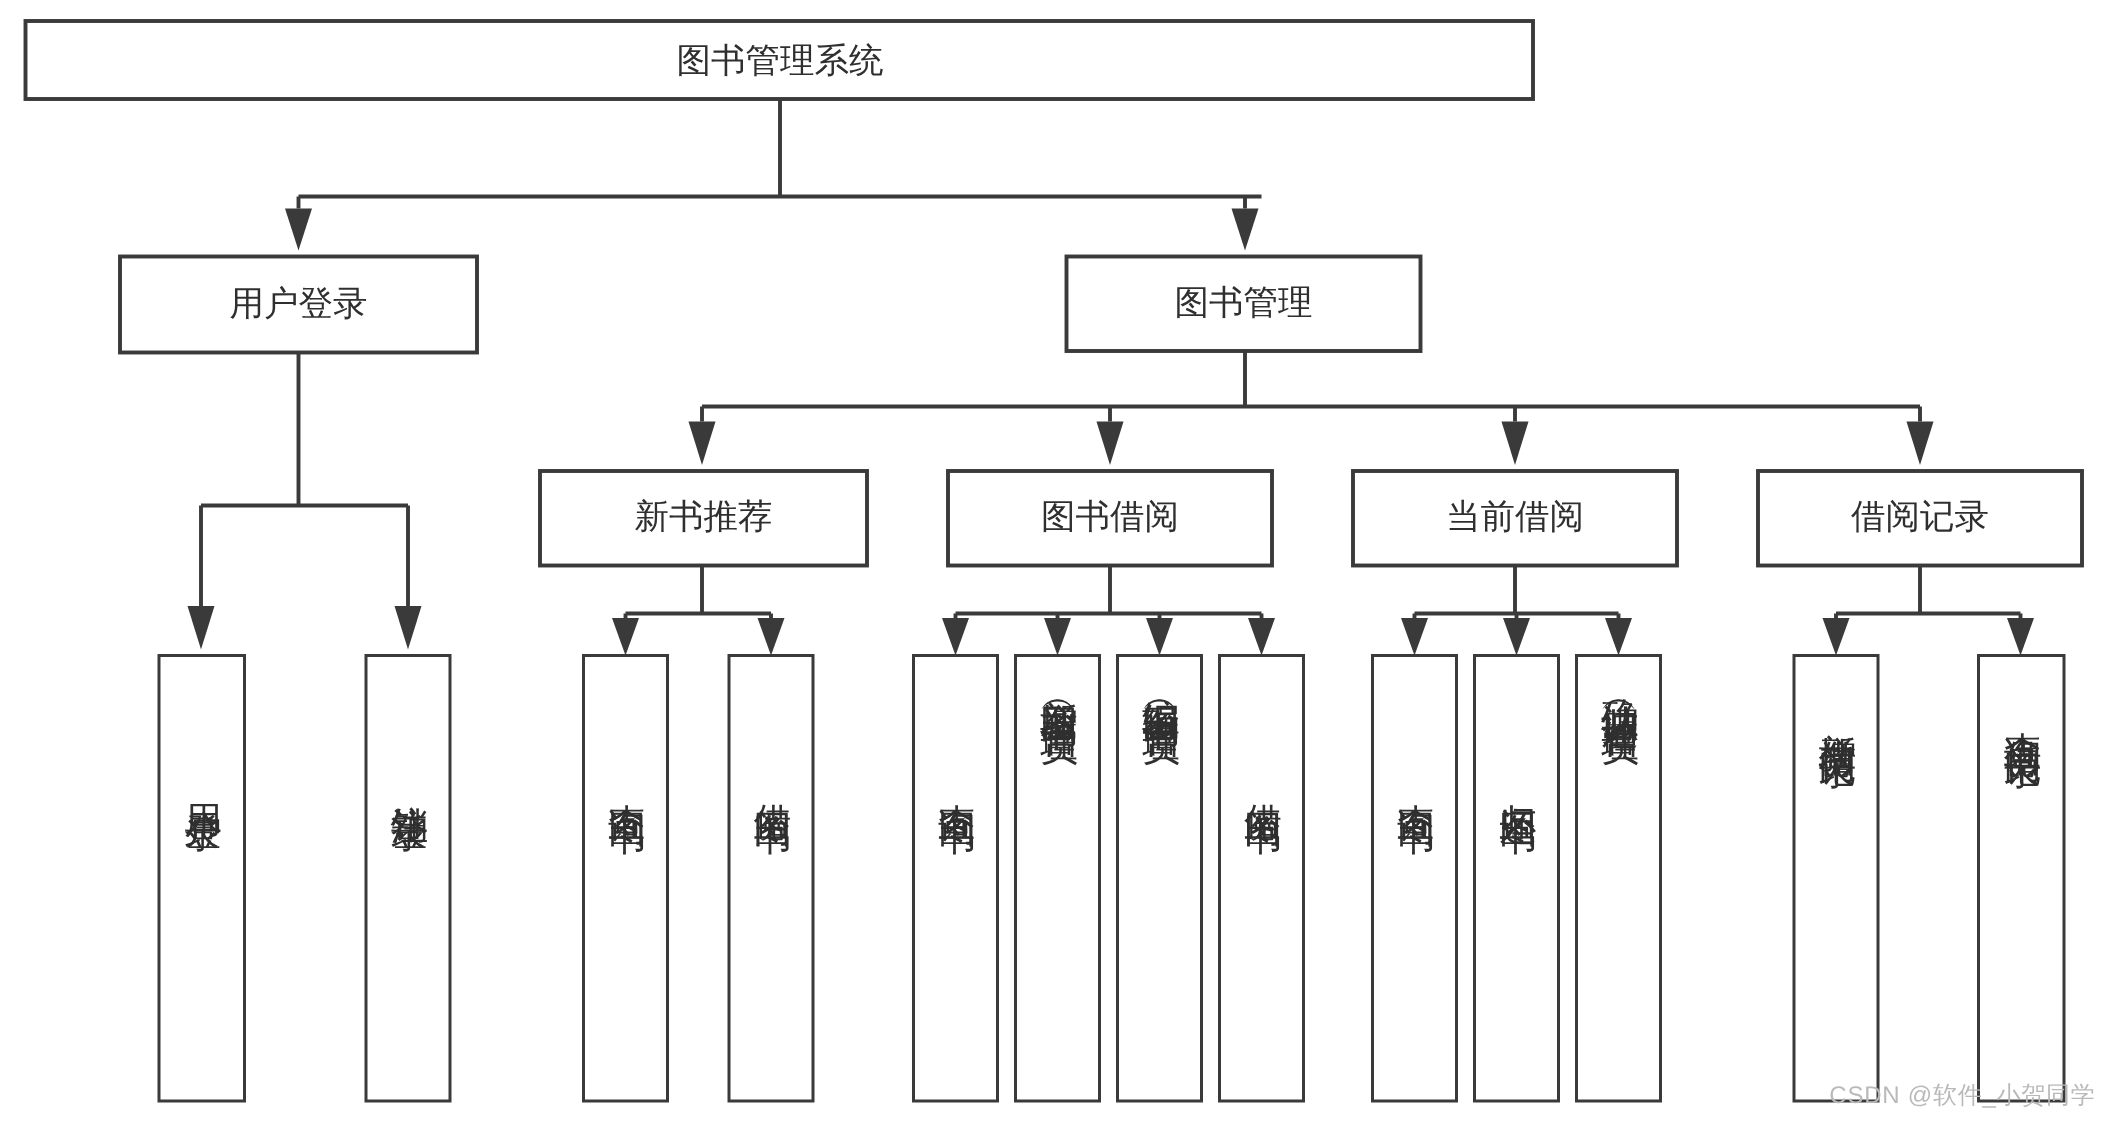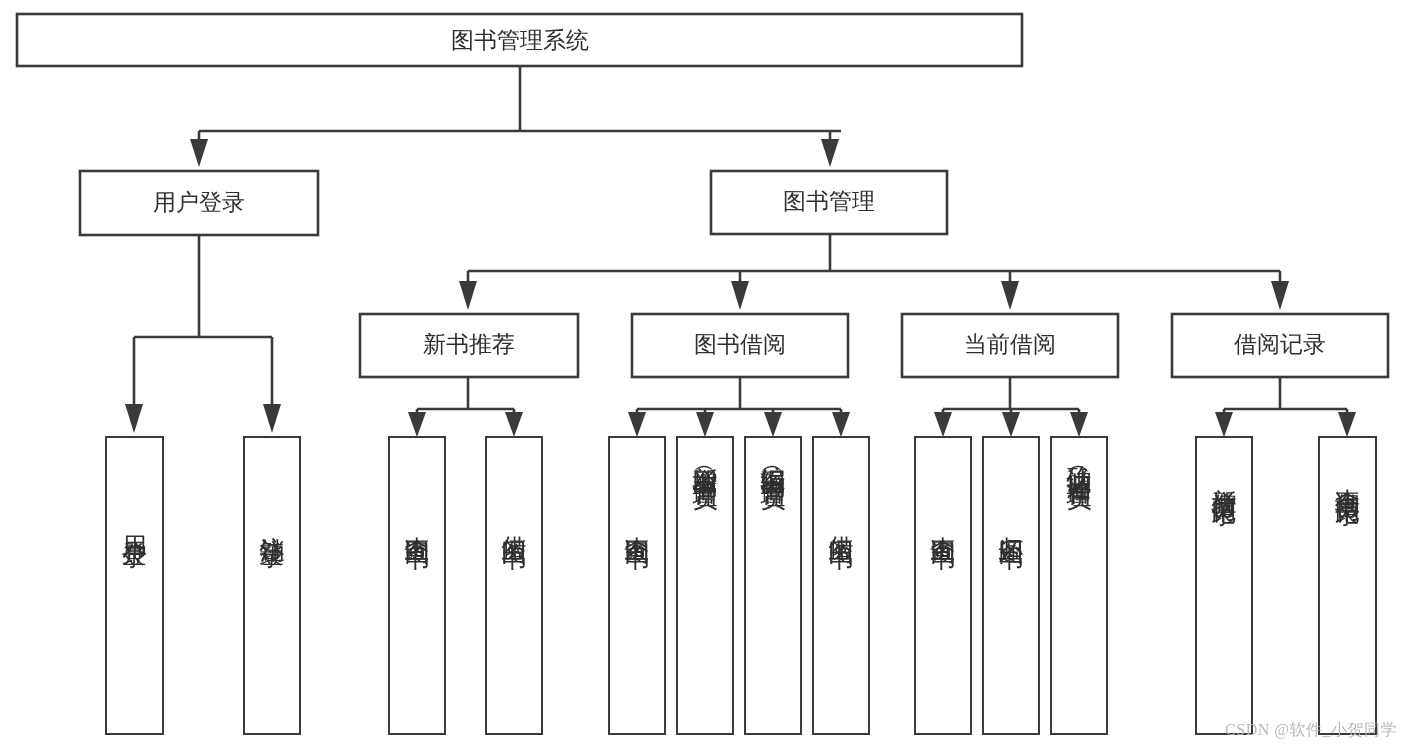"CSDN @软件_小贺同学" .watermark { font-family: Liberation Serif, serif -> Liberation Sans, sans-serif }
